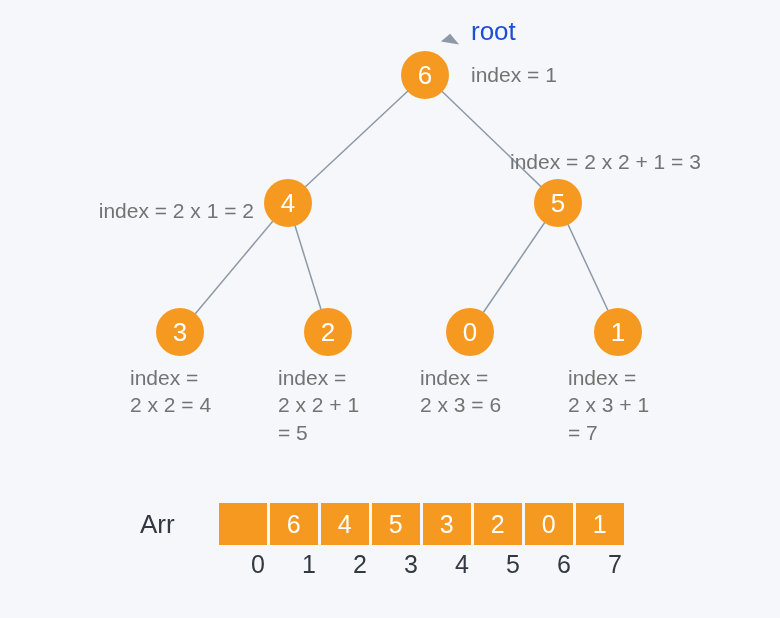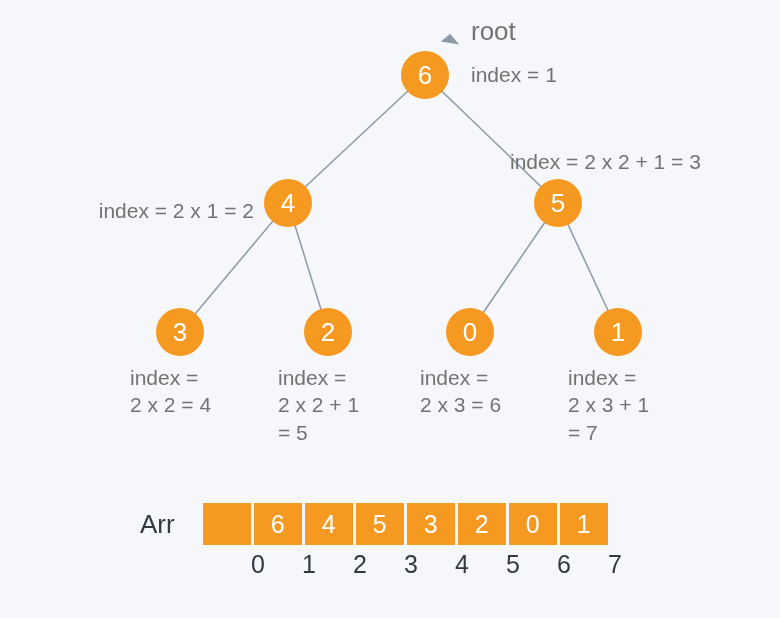"root" .root-label { color: #737373 -> #1d4ed8 }
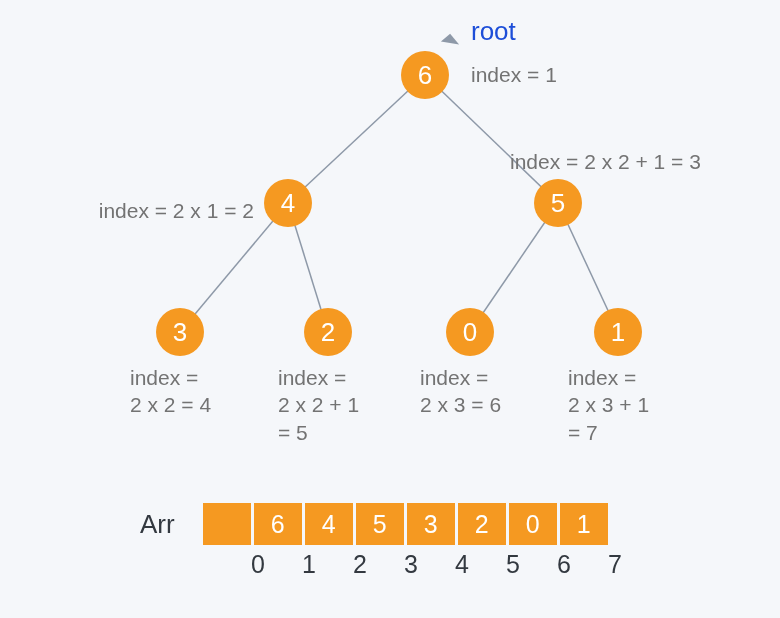"Arr" .arr-row { gap: none -> 16px }
